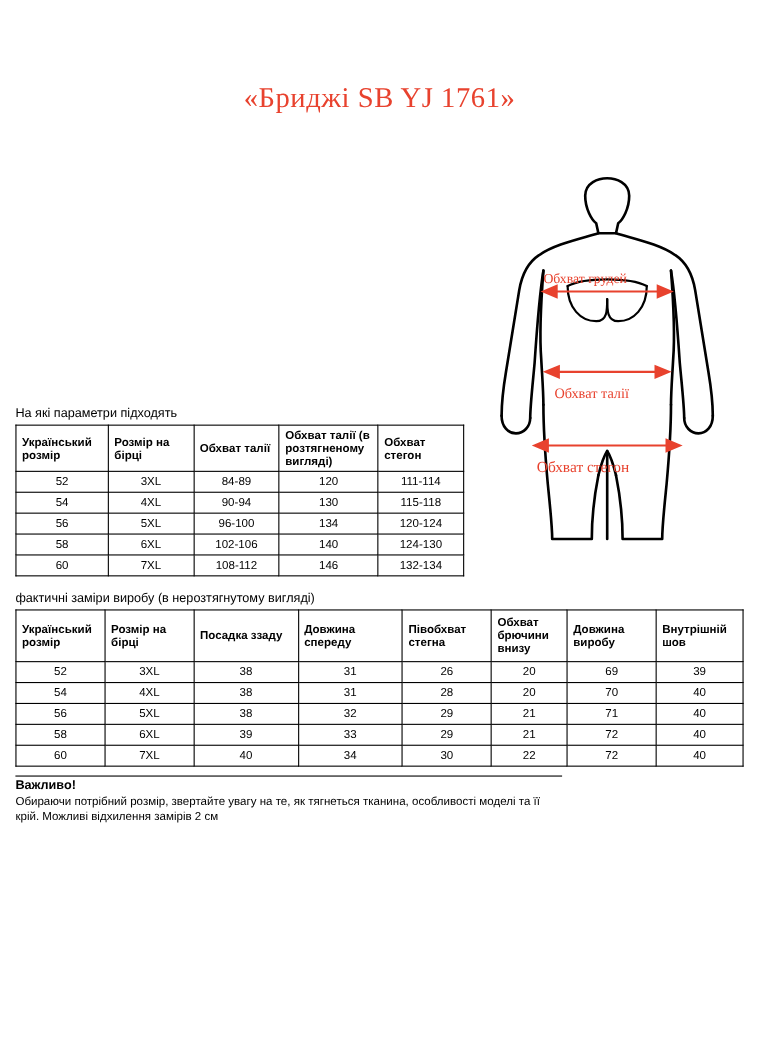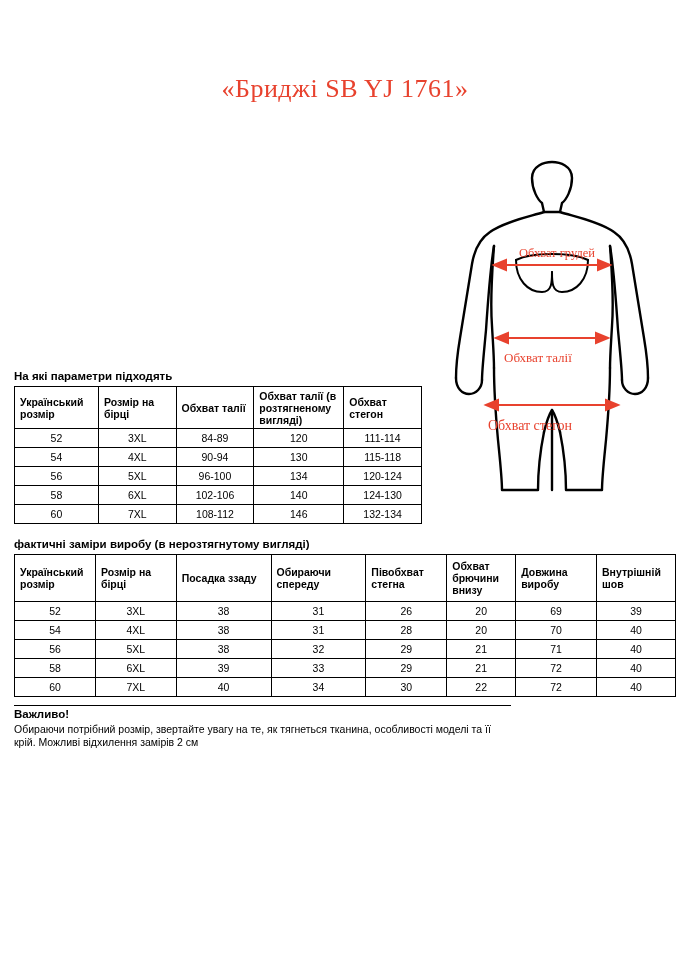"Обхват грудей" .lbl-chest { padding-left: 25px -> none }
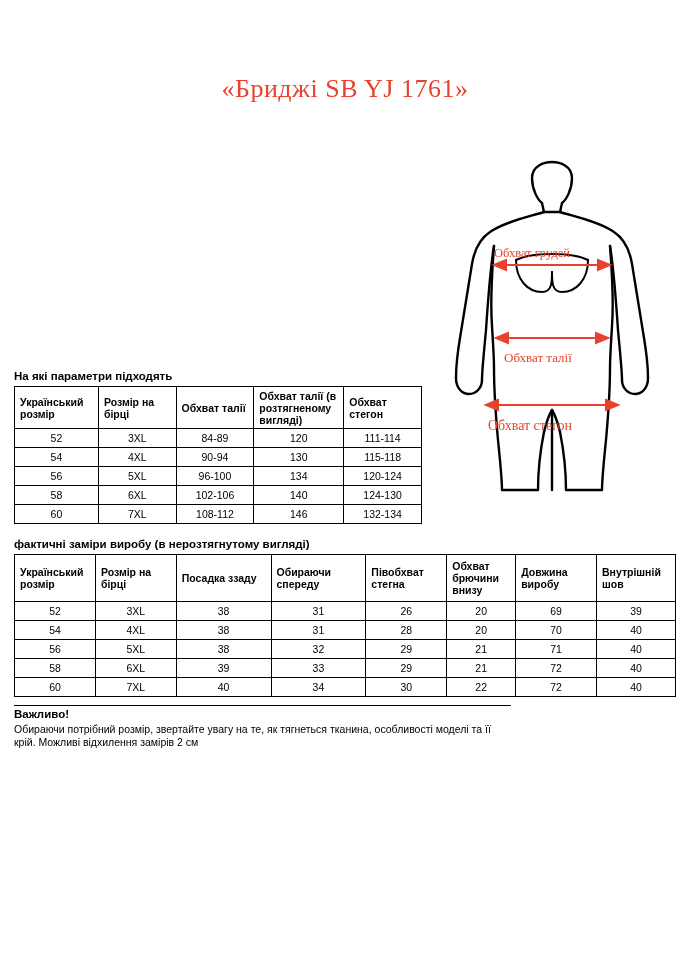"На які параметри підходять" .sec-head { font-weight: bold -> normal }
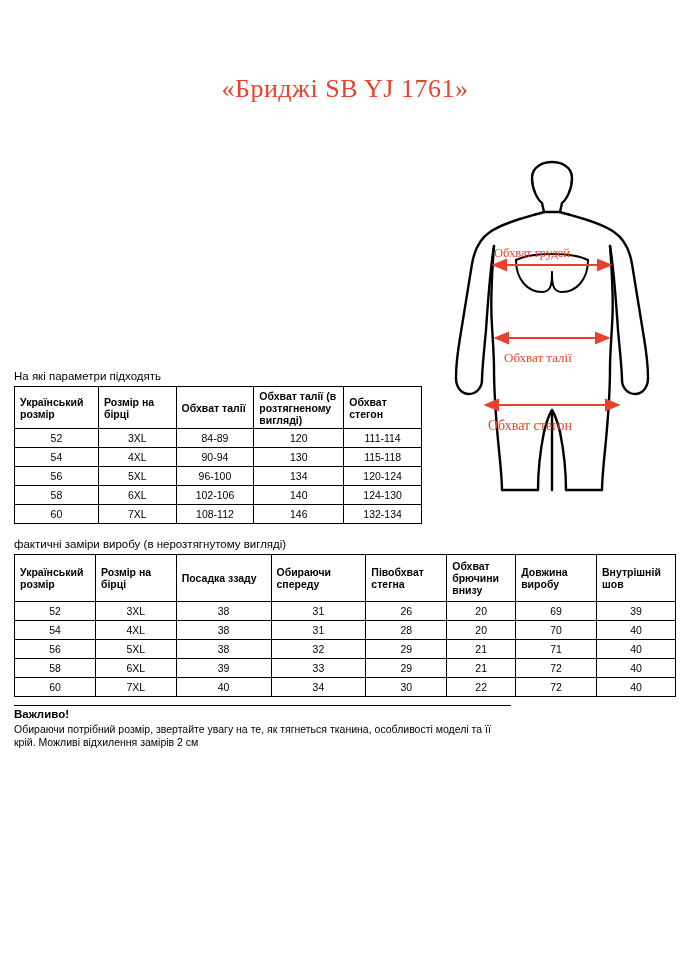"Обираючи спереду" th { text: Обираючи -> Довжина }
